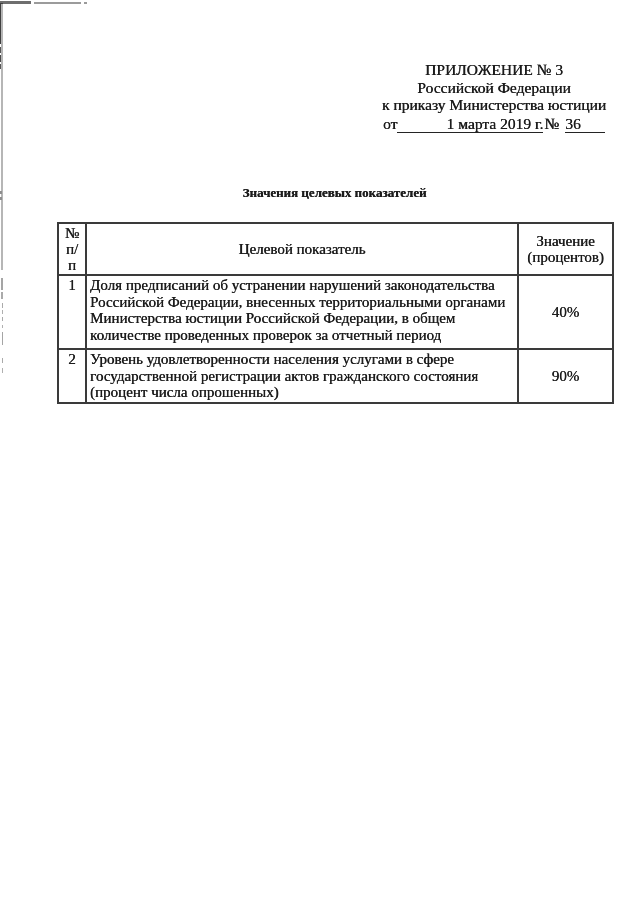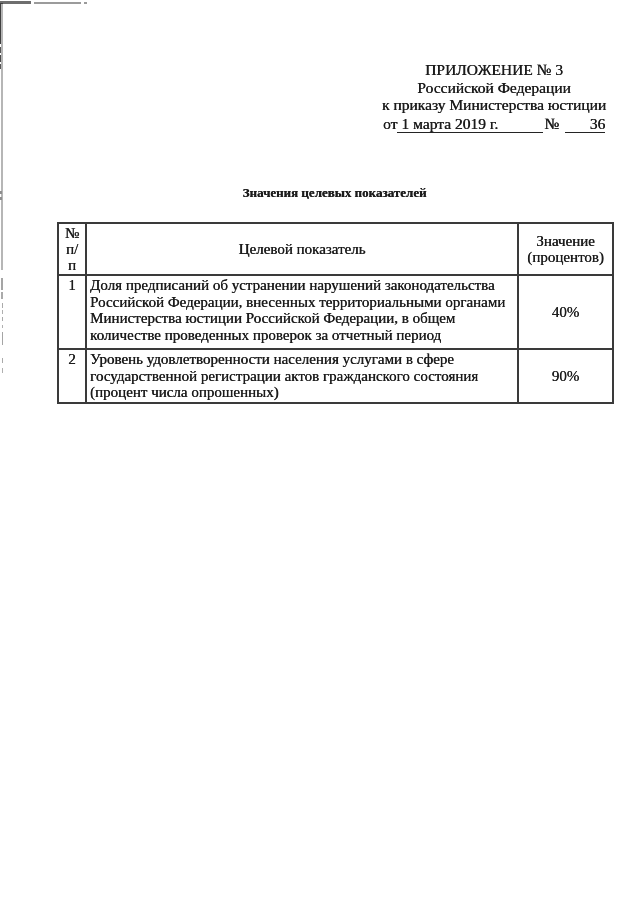"1 марта 2019 г." .blank-date { text-align: left -> right }
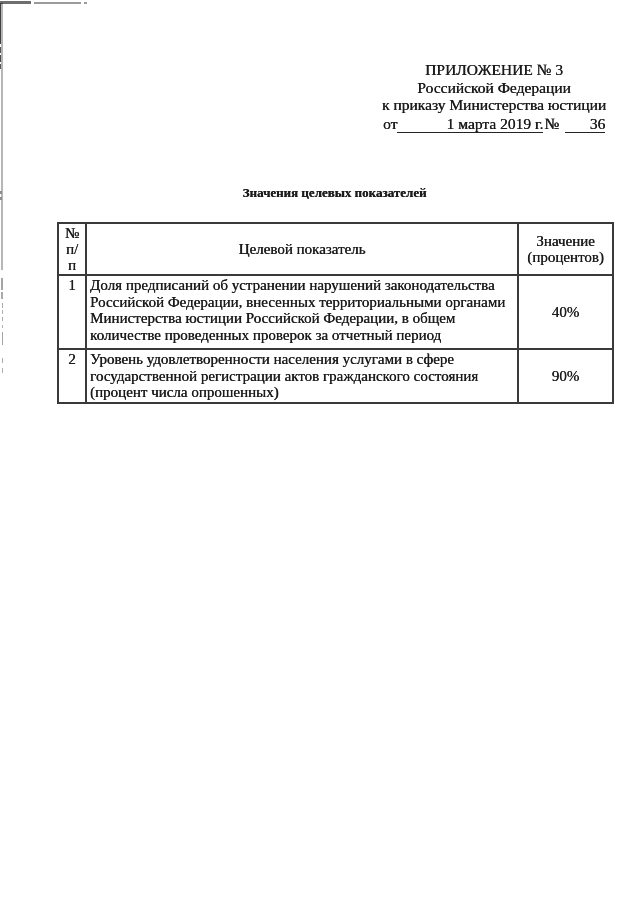"36" .blank-no { text-align: right -> left }
